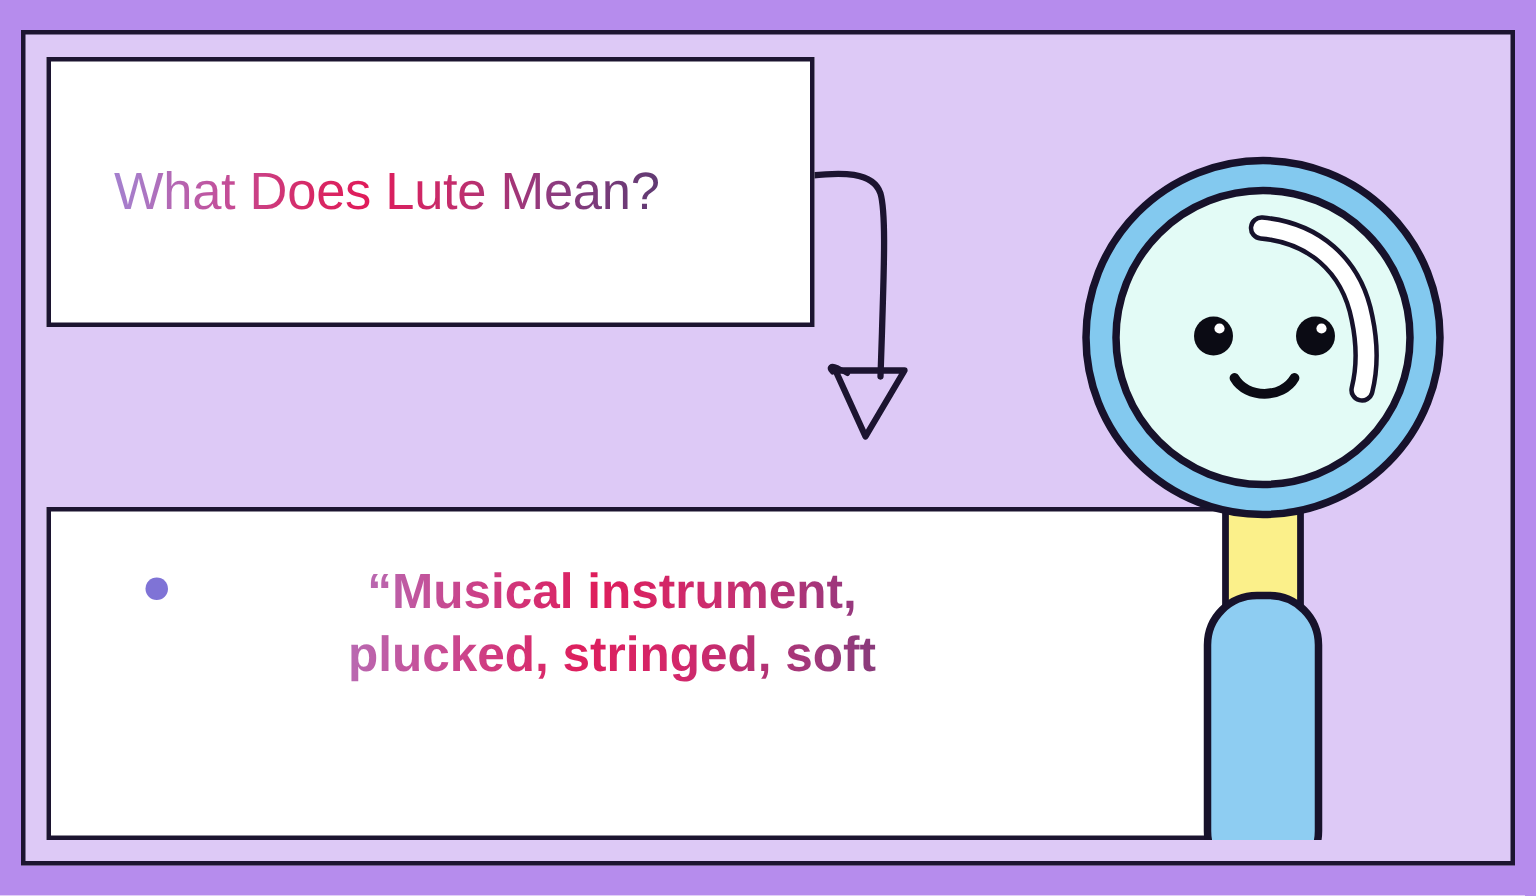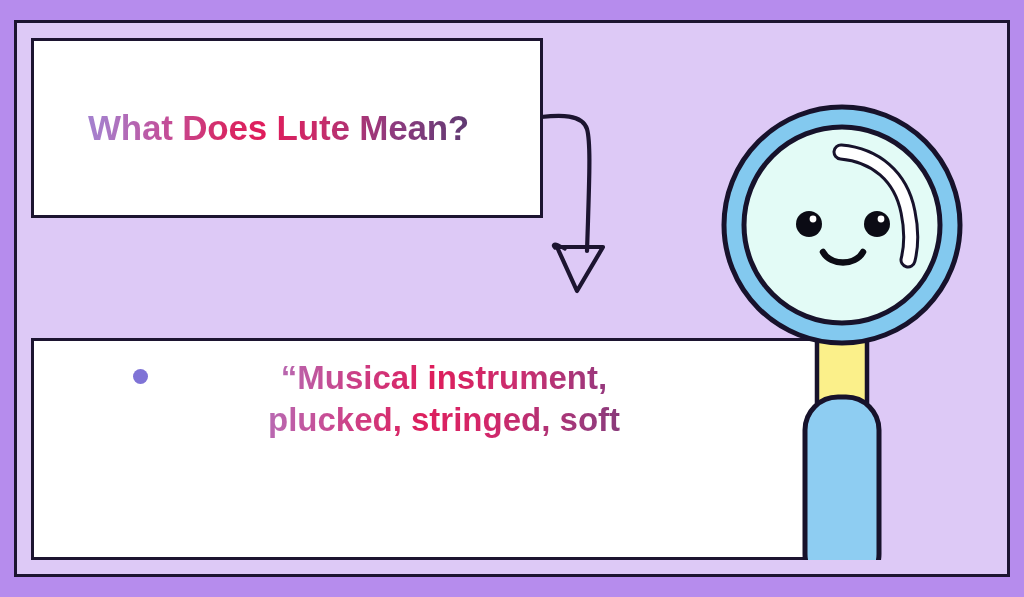"What Does Lute Mean?" .title-text { font-weight: bold -> normal; margin: 12px -> 0 }
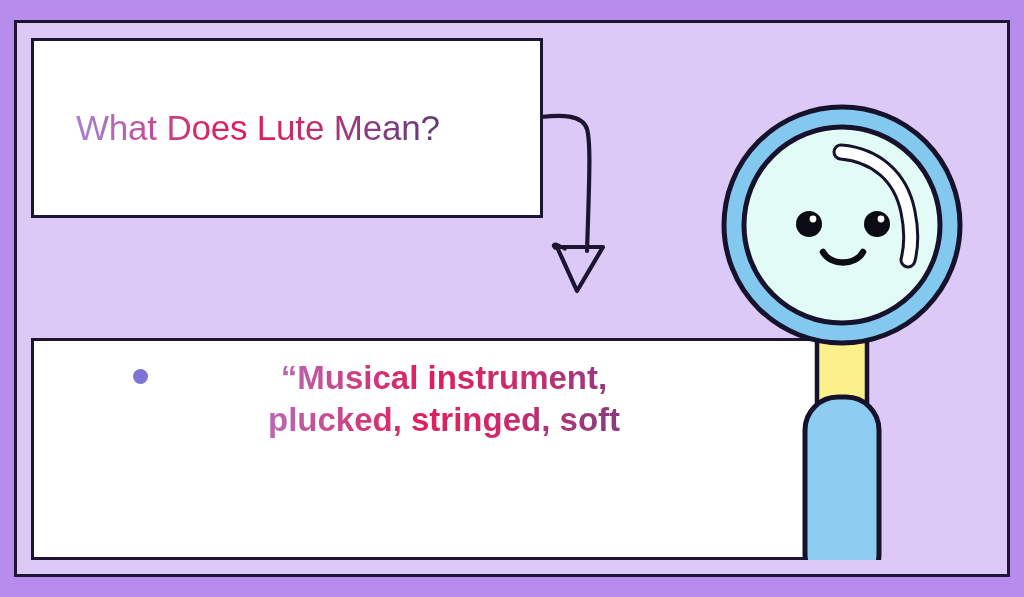"“Musical instrument," .bullet-row.first { margin-left: 36px -> none; top: 16px -> 32px }
